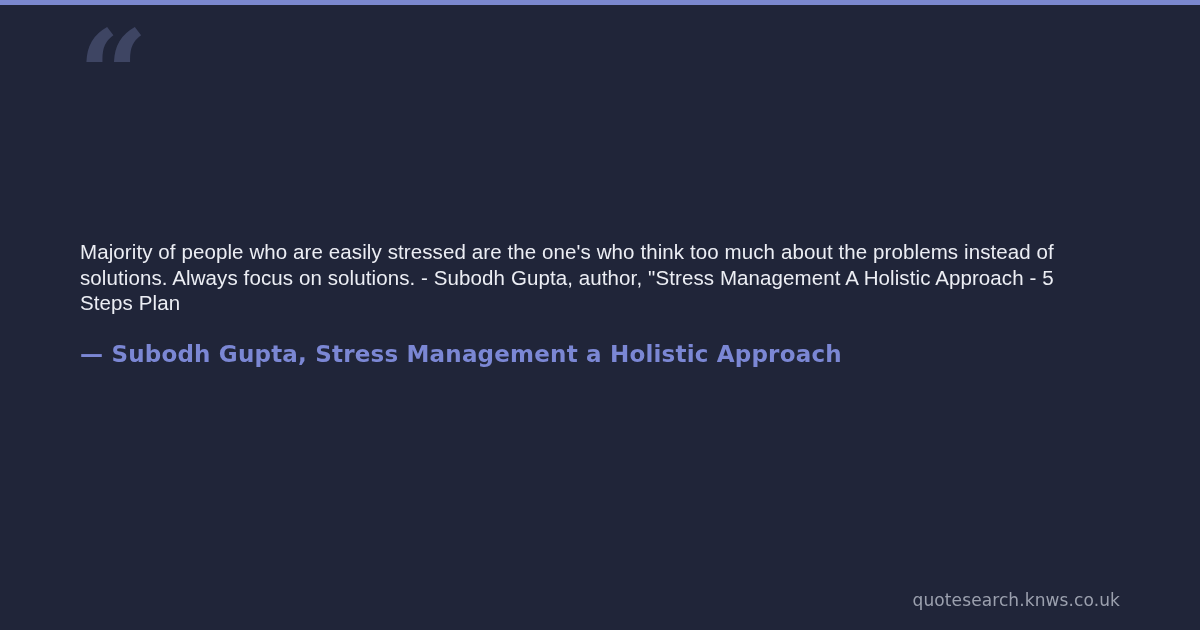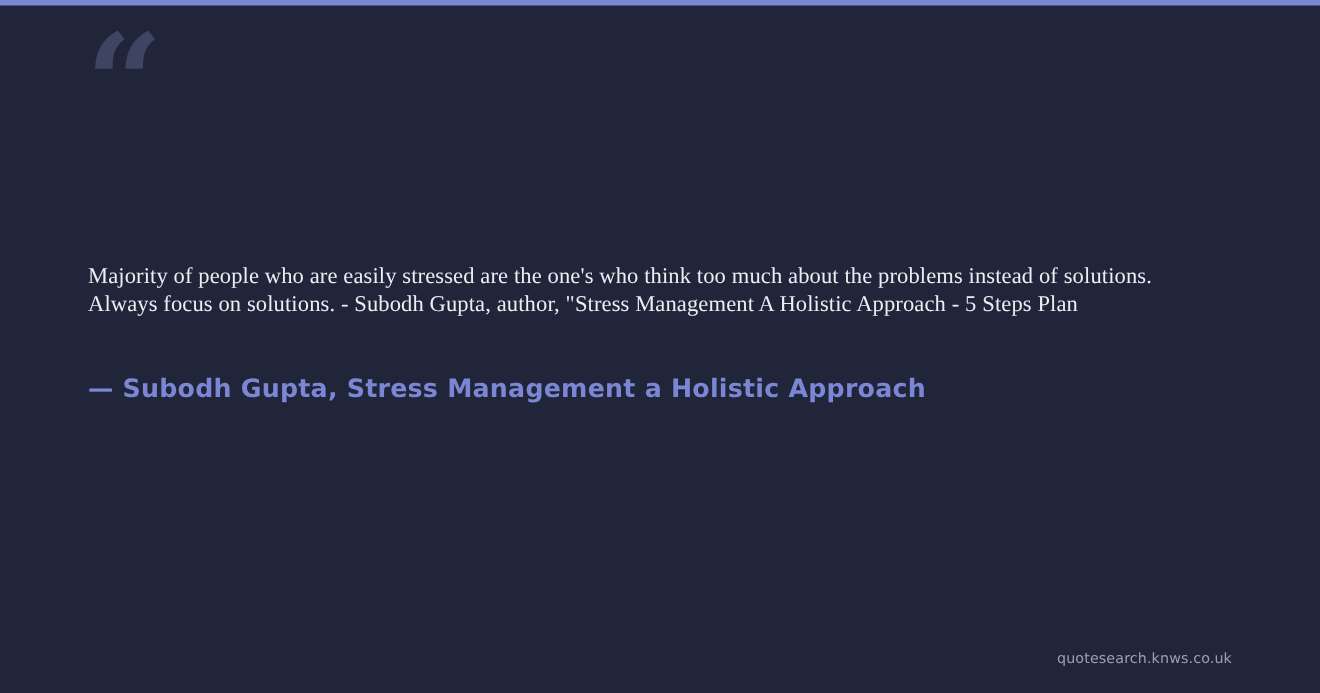"Majority of people who are" .quote-body { font-family: Liberation Serif, serif -> Liberation Sans, sans-serif }
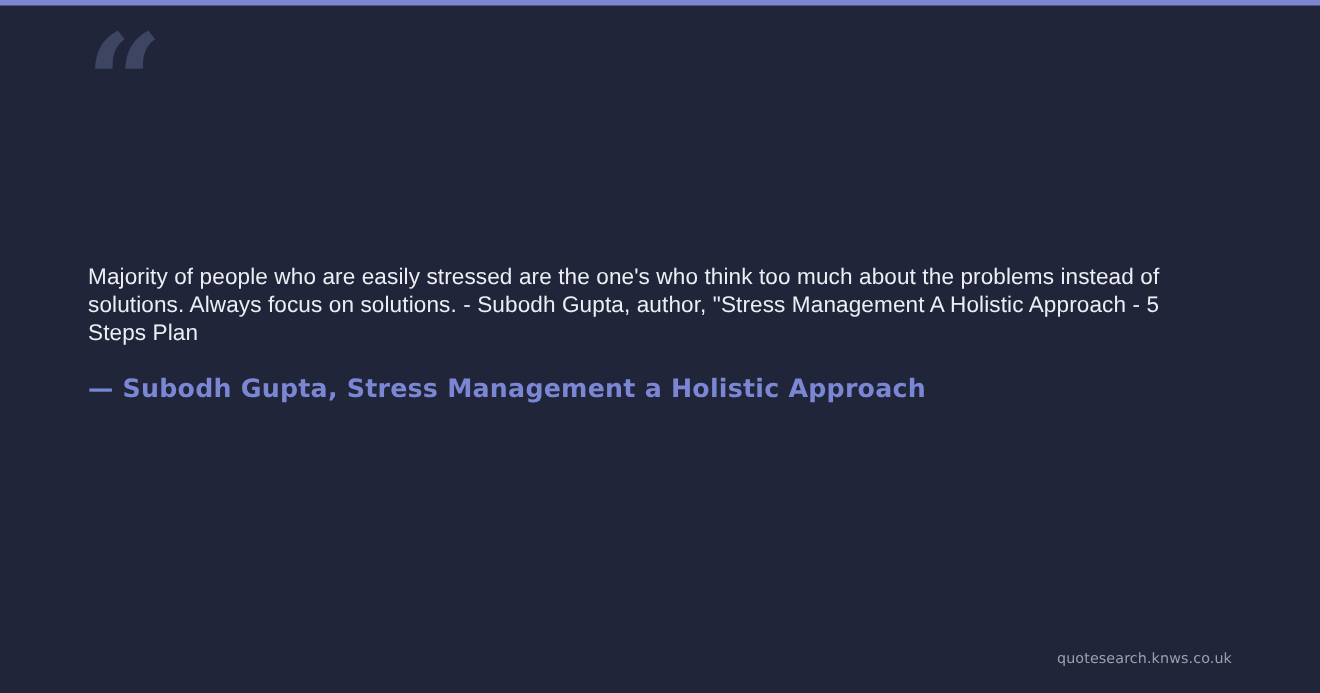"quotesearch.knws.co.uk" .source-url { font-size: 13px -> 17px }
